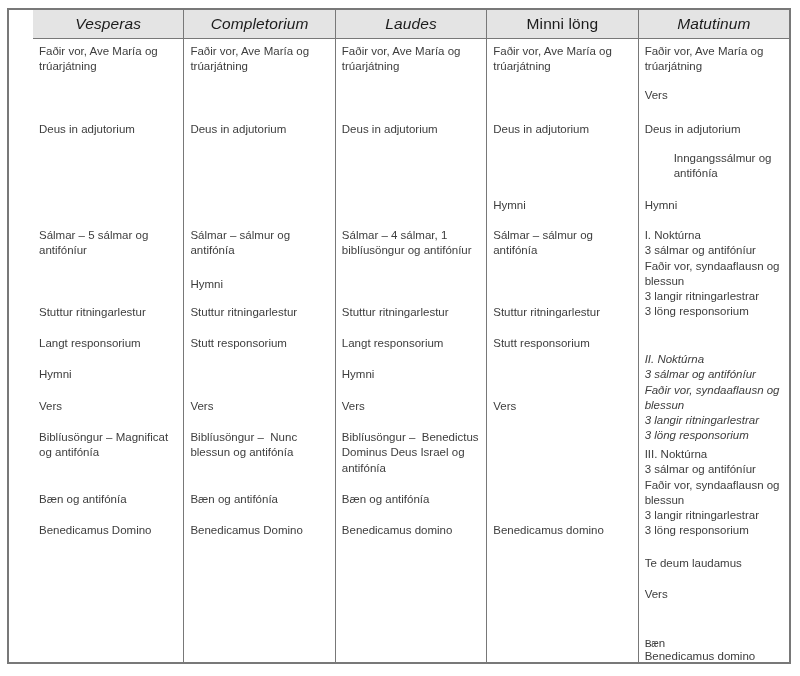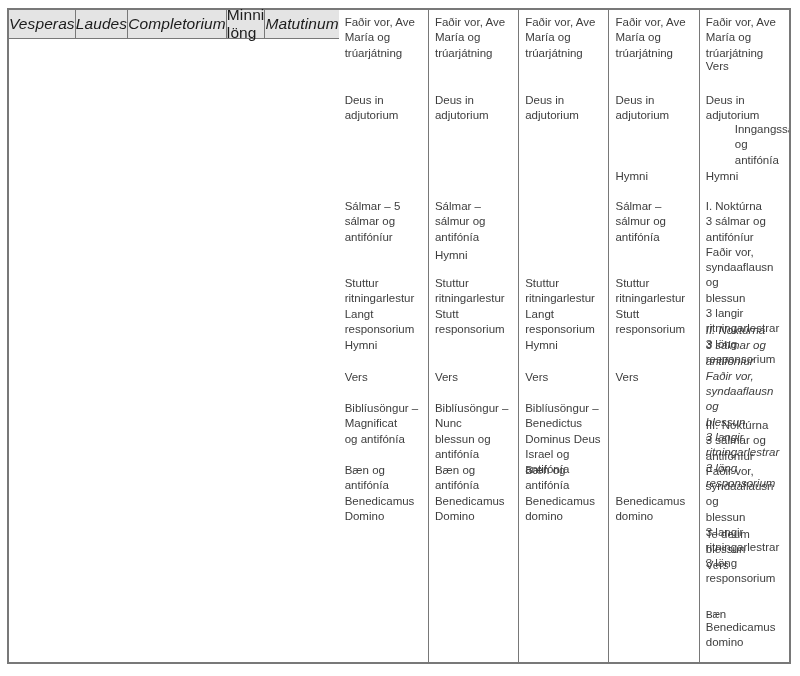"Vesperas" .liturgy-table { flex-direction: row -> column; padding-left: none -> 24px }
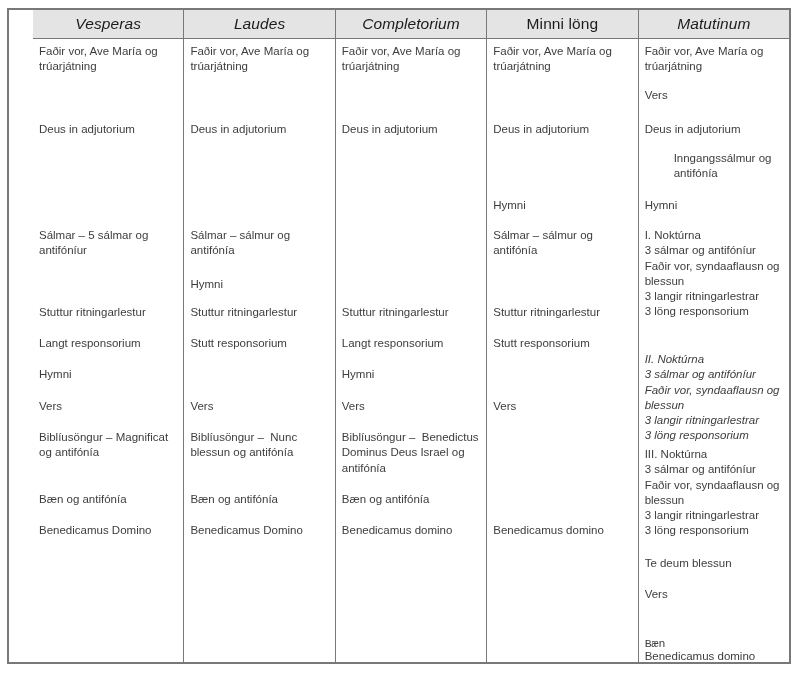"Laudes" div.hcell { order: before "Completorium" -> after "Completorium" }
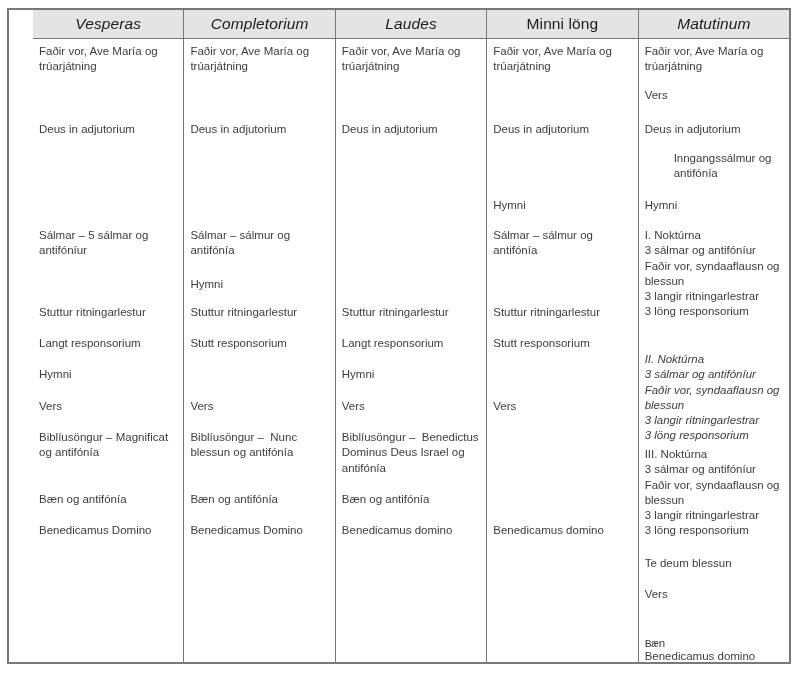"Sálmar – 4 sálmar, 1" div.item { html: none -> <div>Sálmar – 4 sálmar, 1 biblíusöngur og antifóníur</div> }
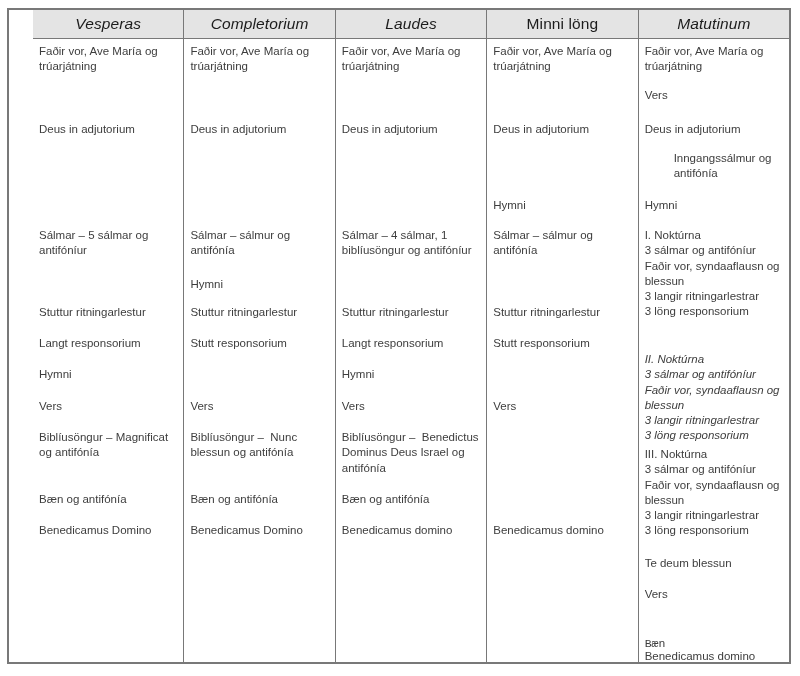"Te deum blessun" div.item { text: blessun -> laudamus }
